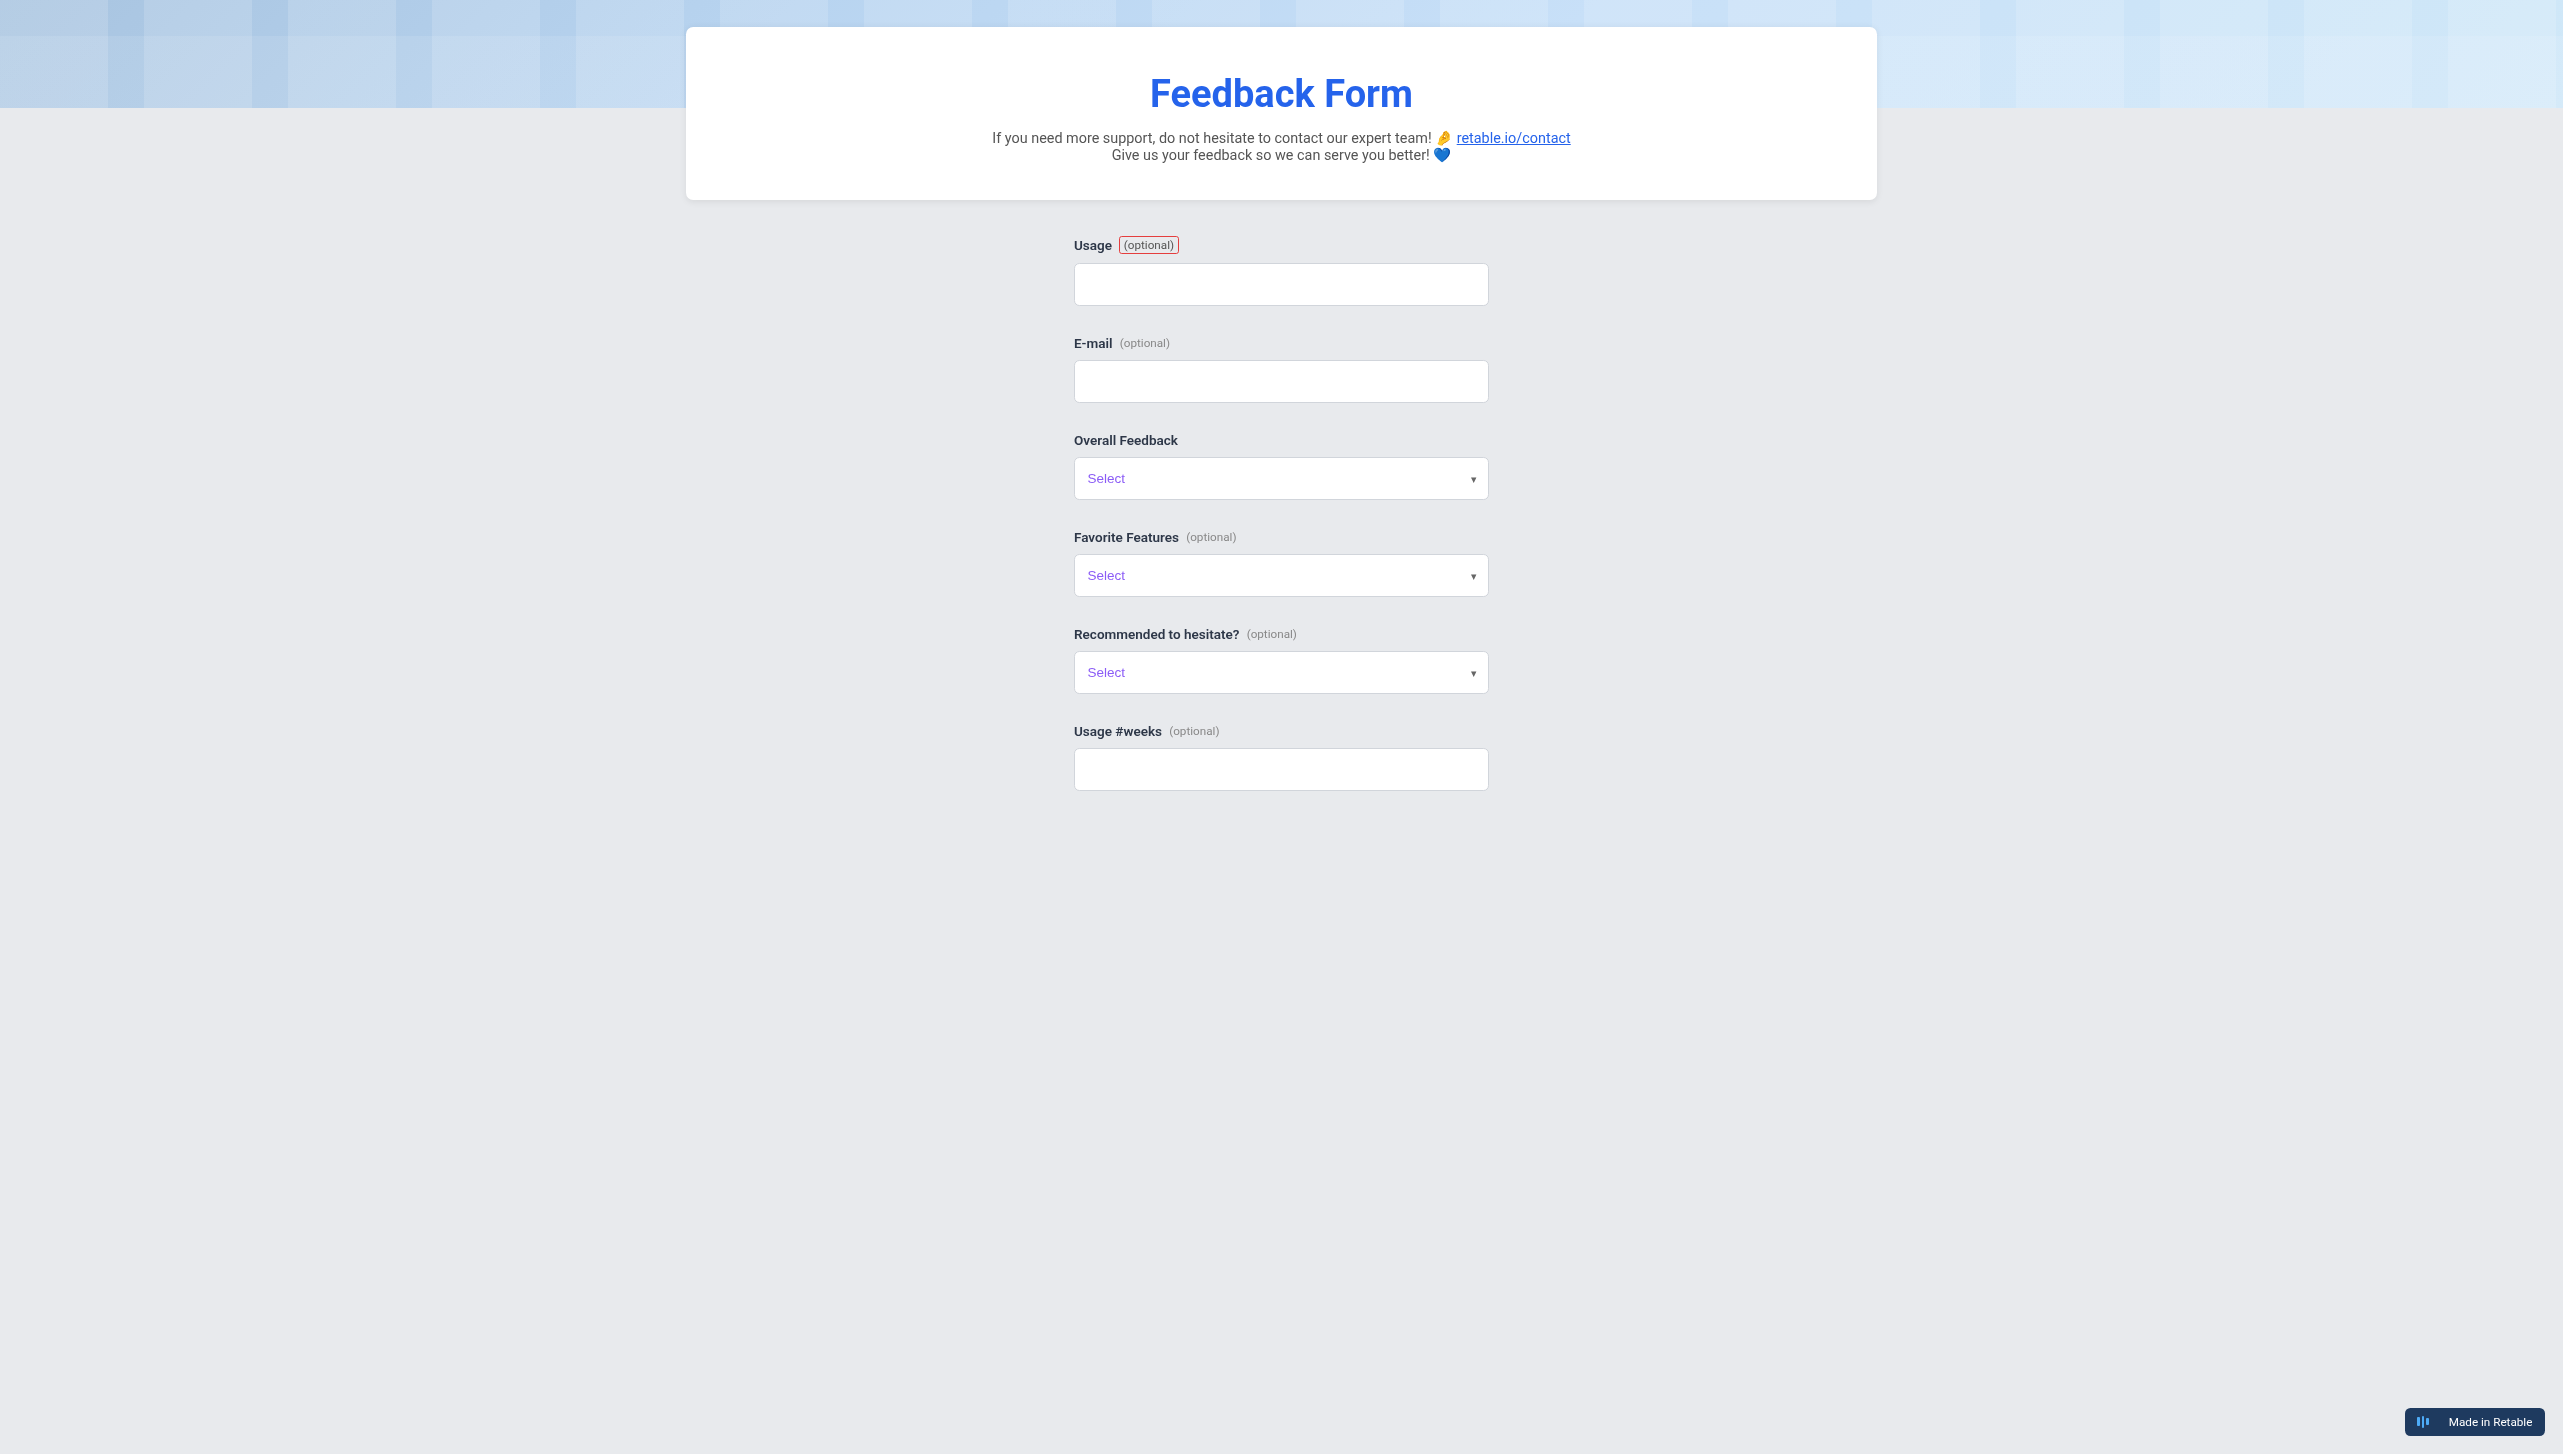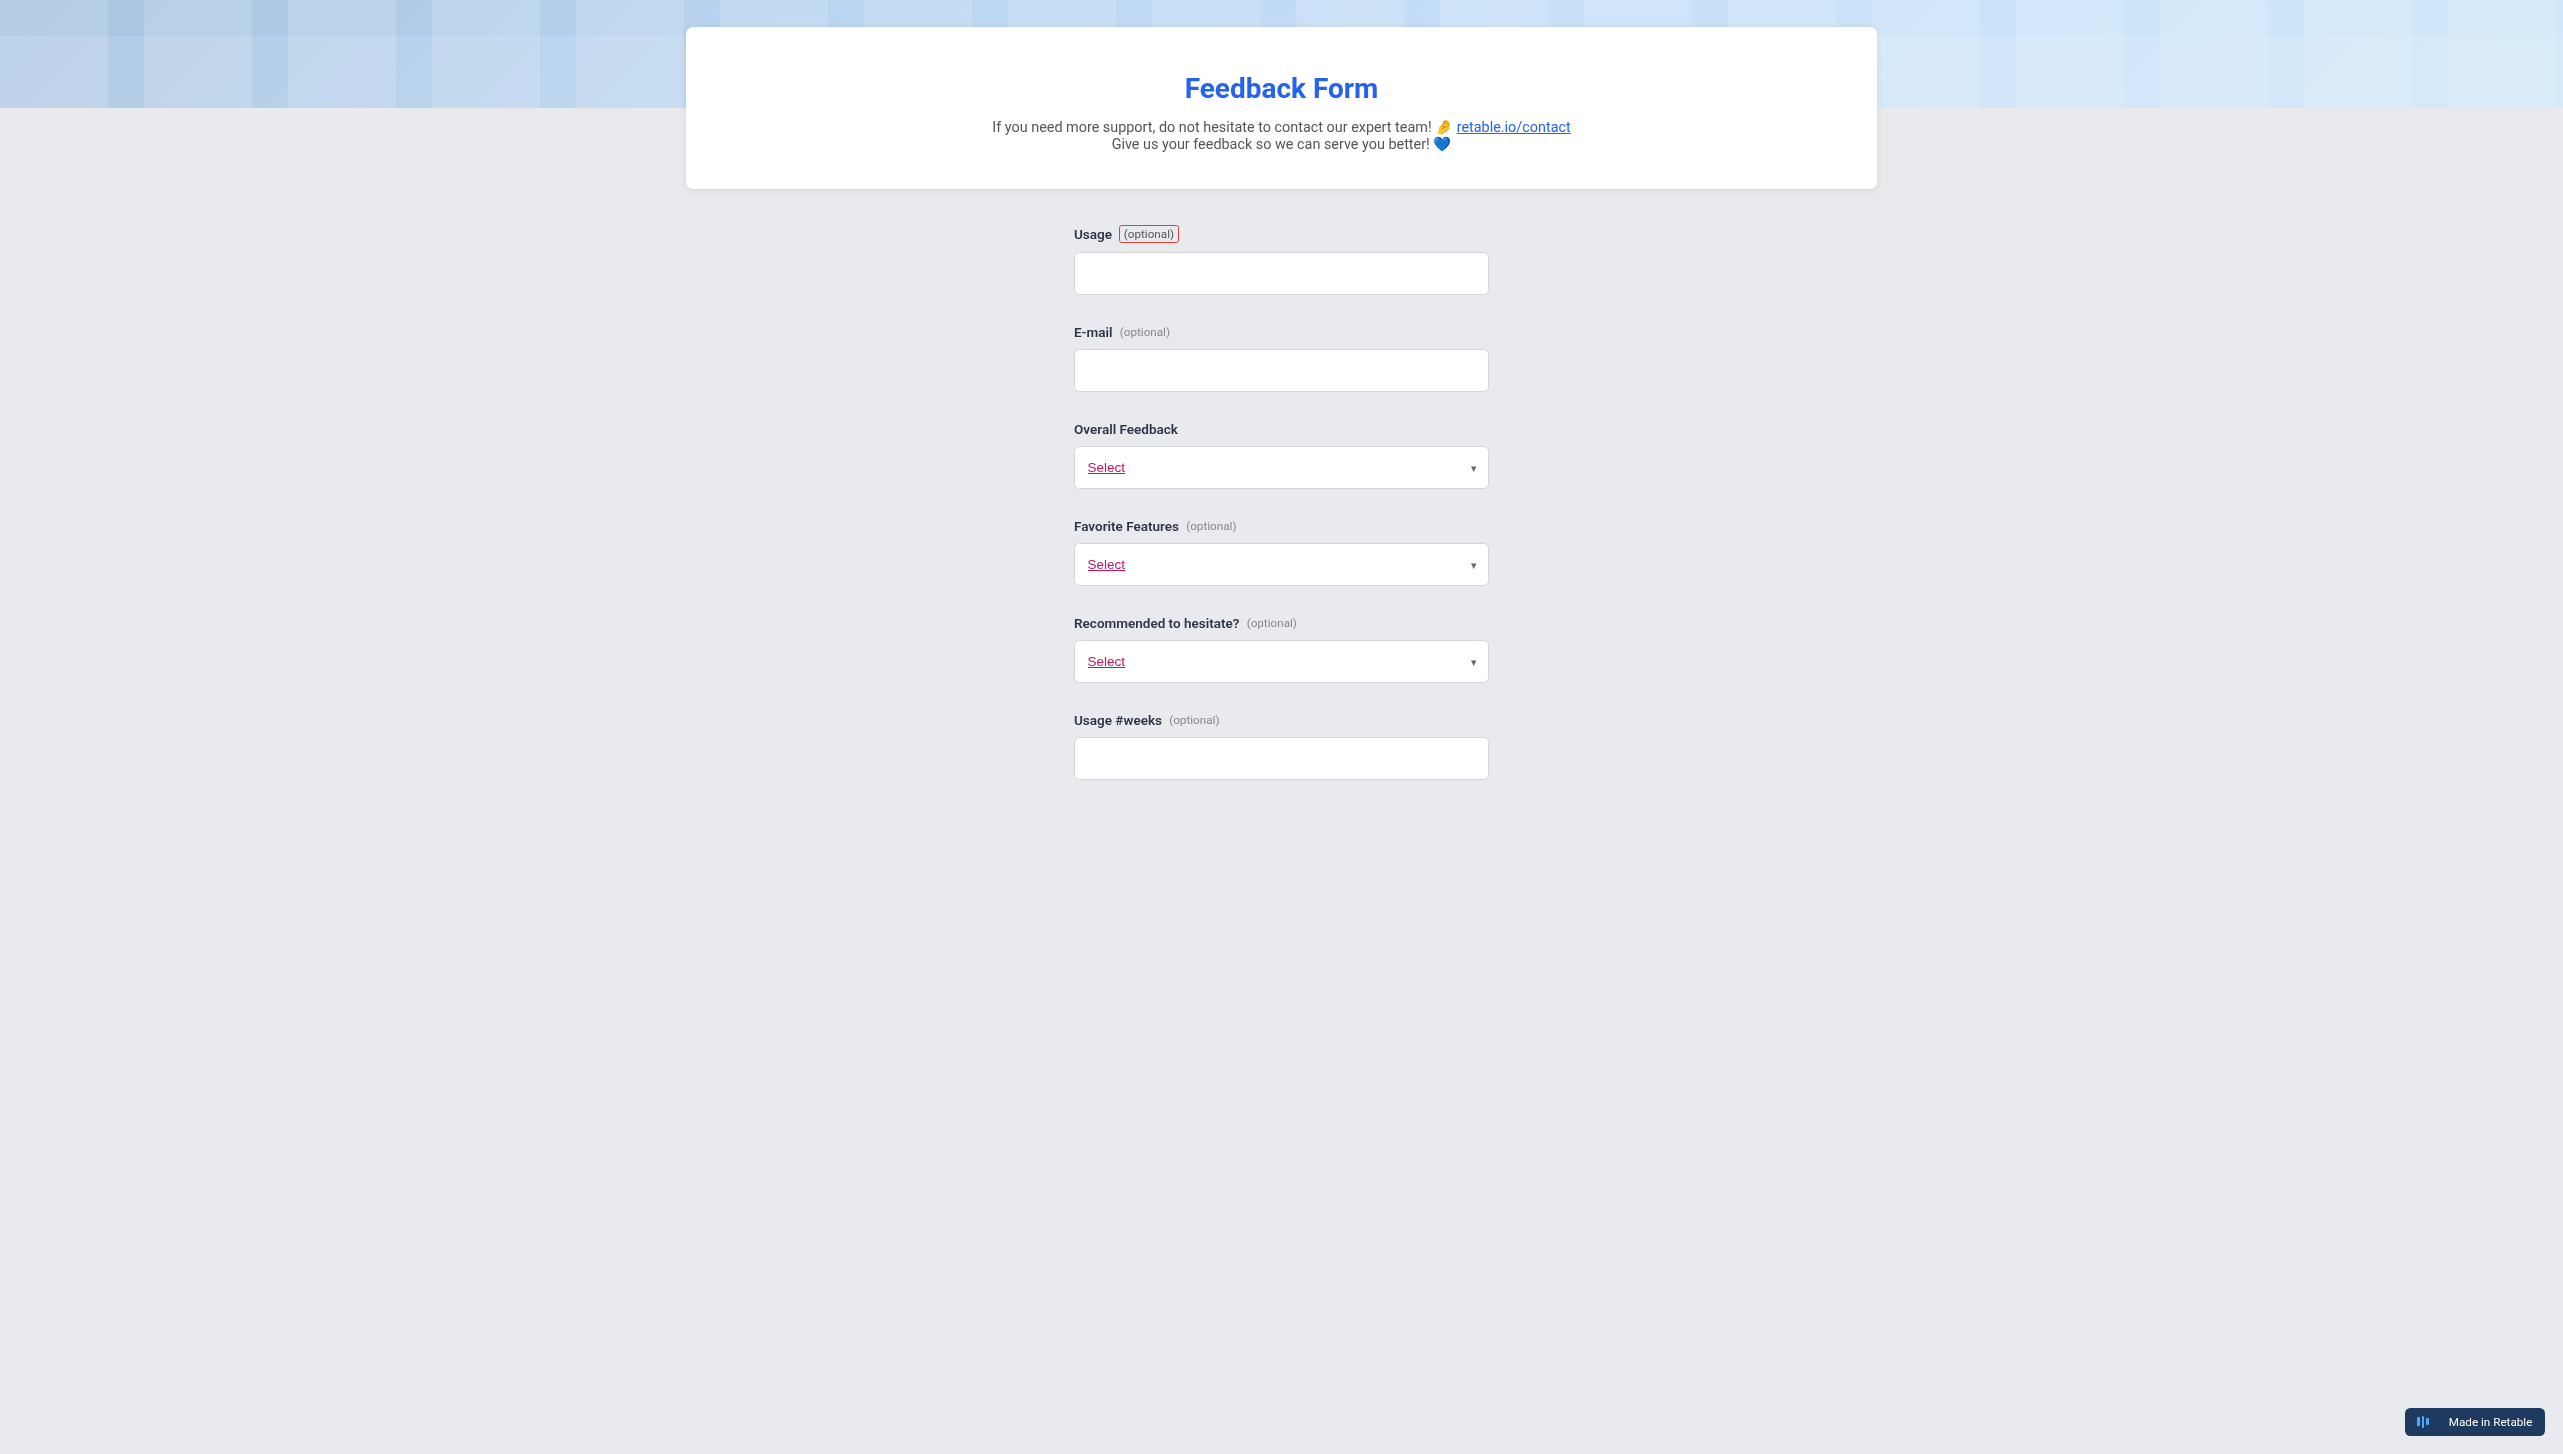"Feedback Form" .form-title { font-size: 28px -> 38px }
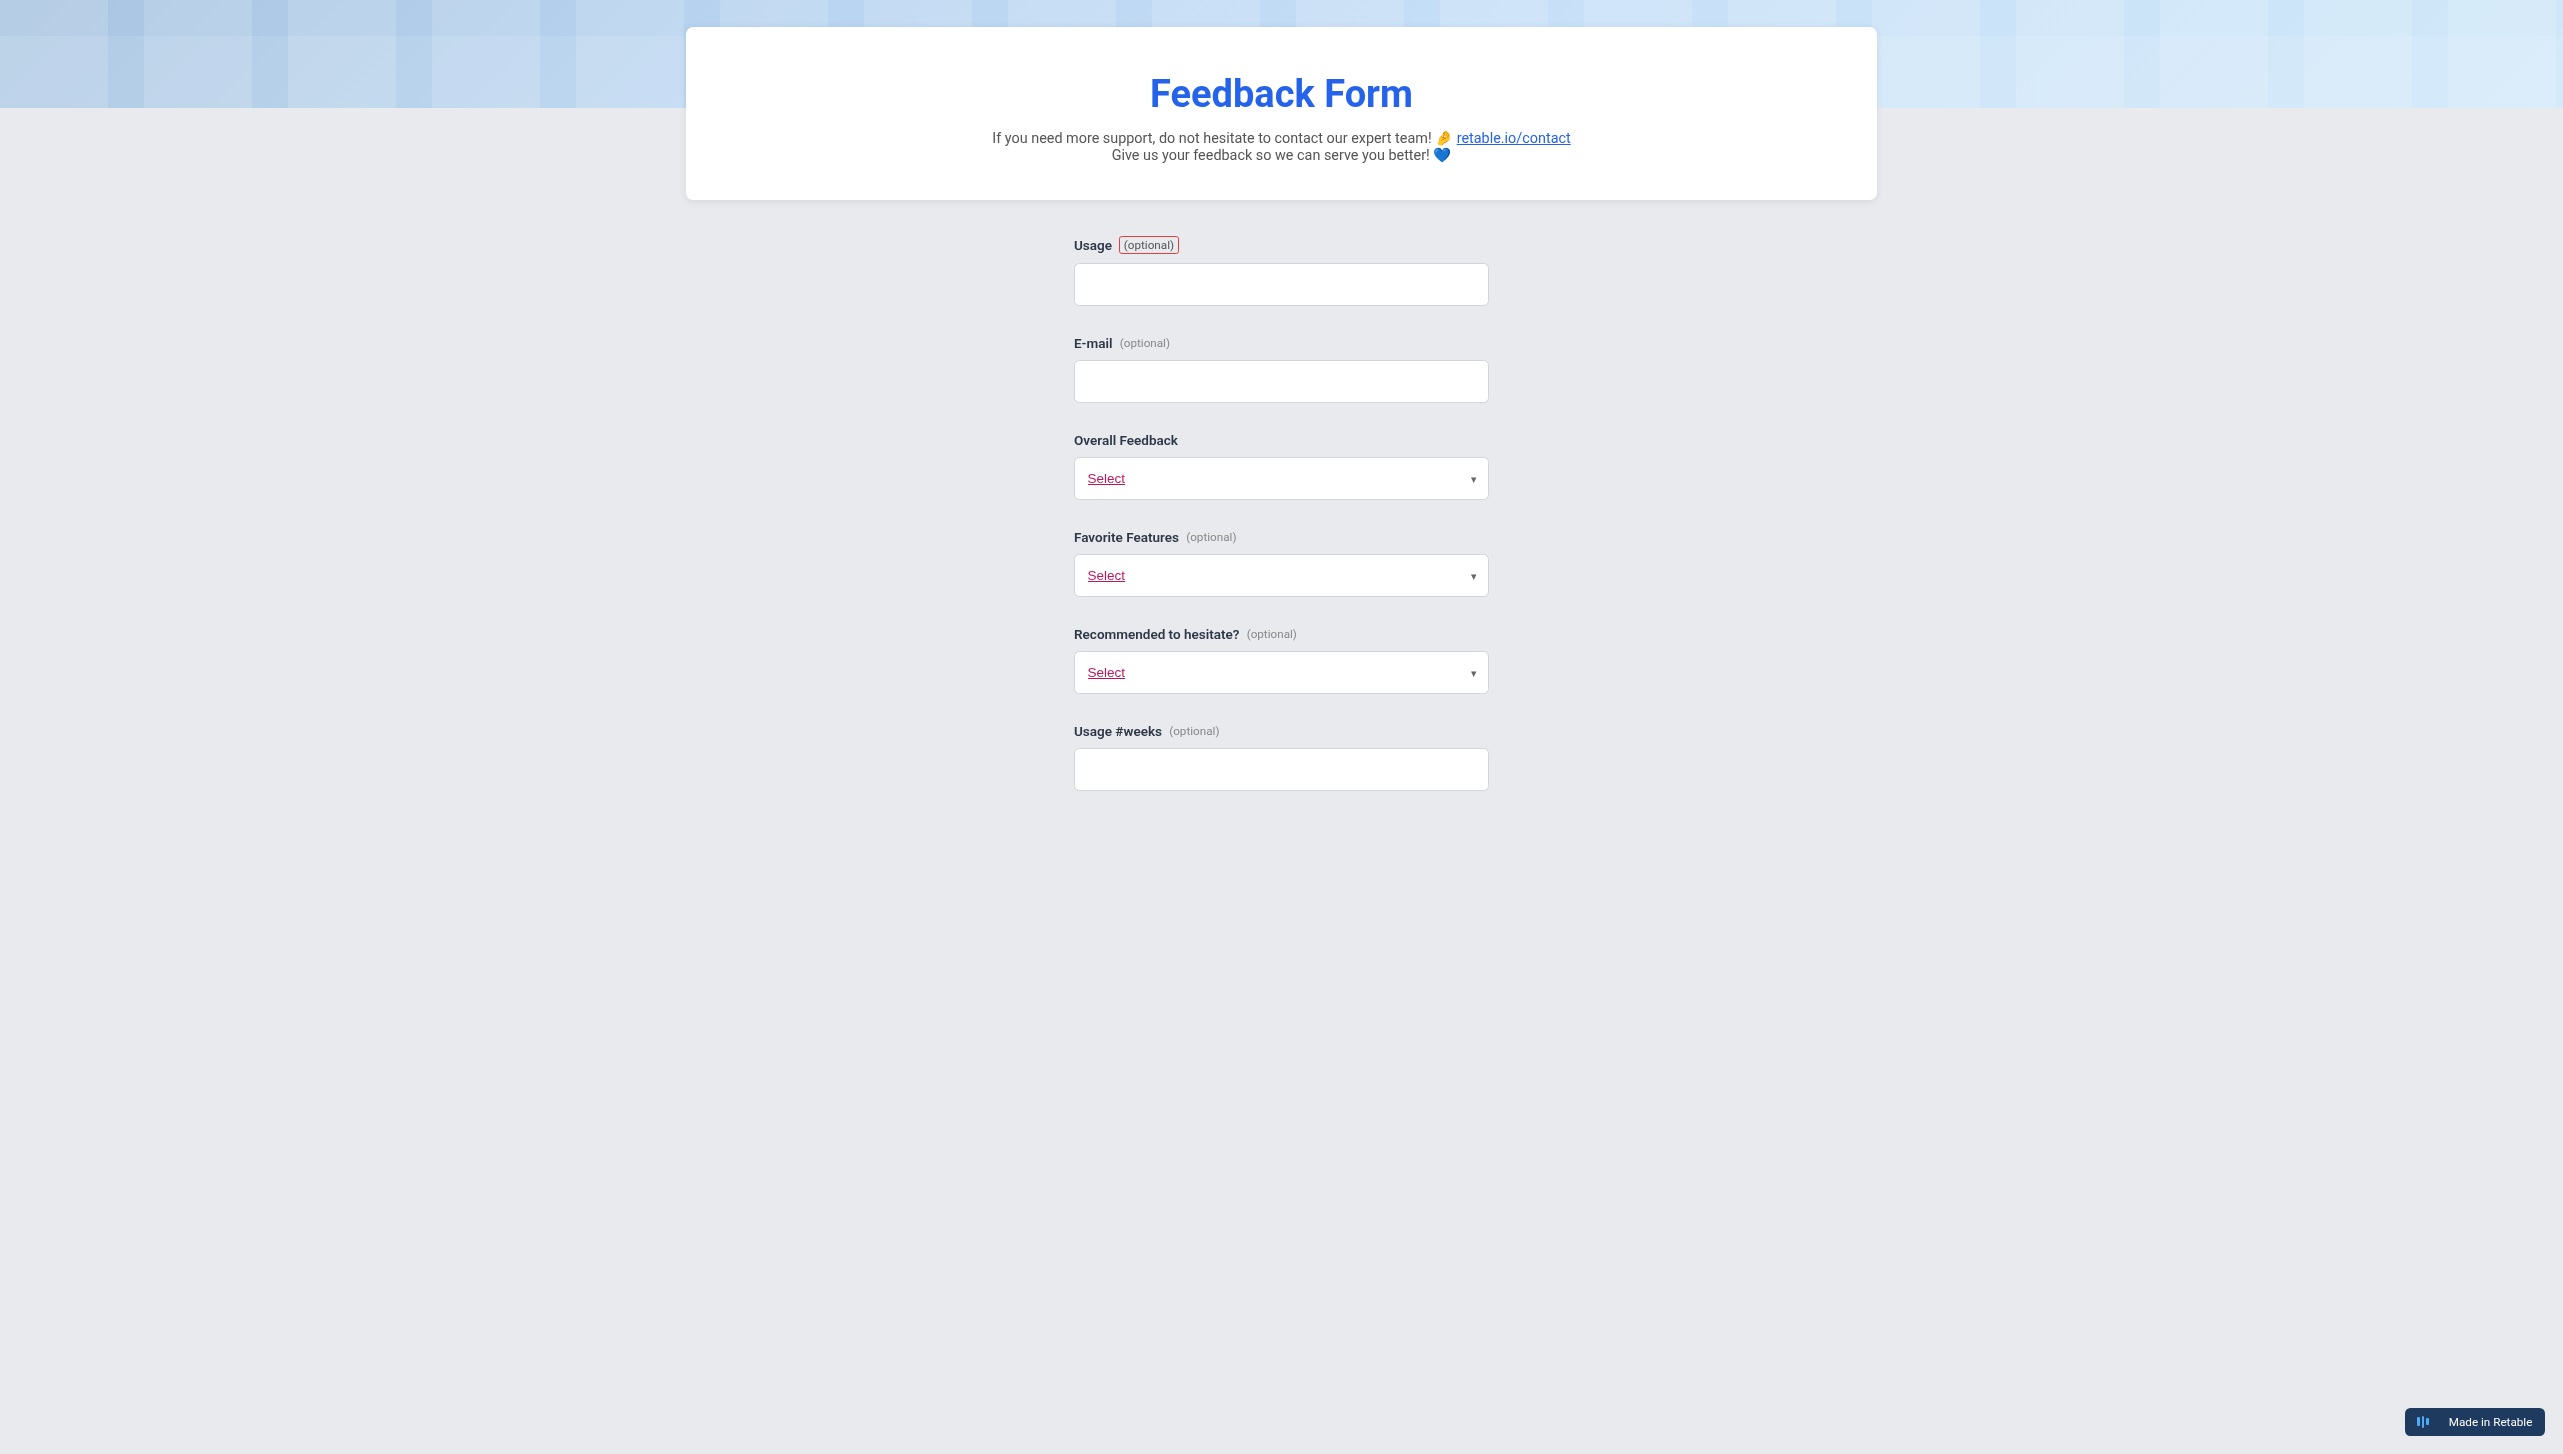"Select" .select-input { color: #be185d -> #8b5cf6; text-decoration: underline -> none }
